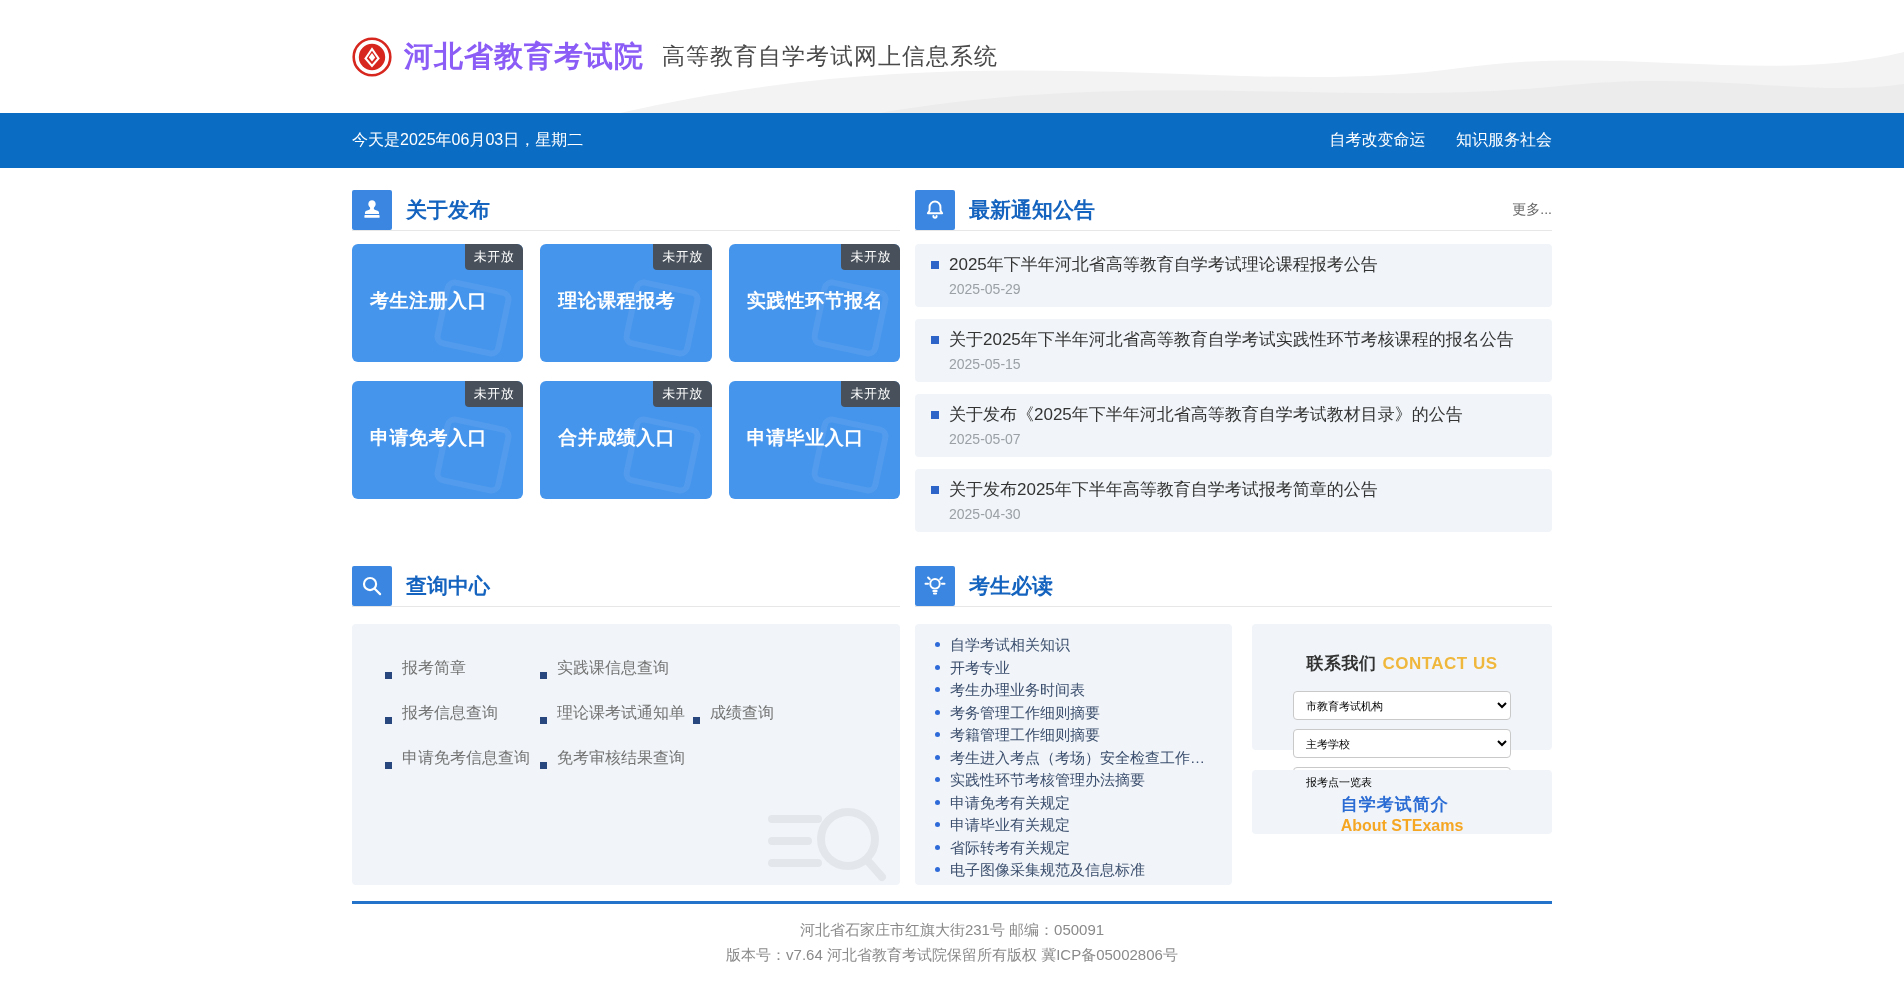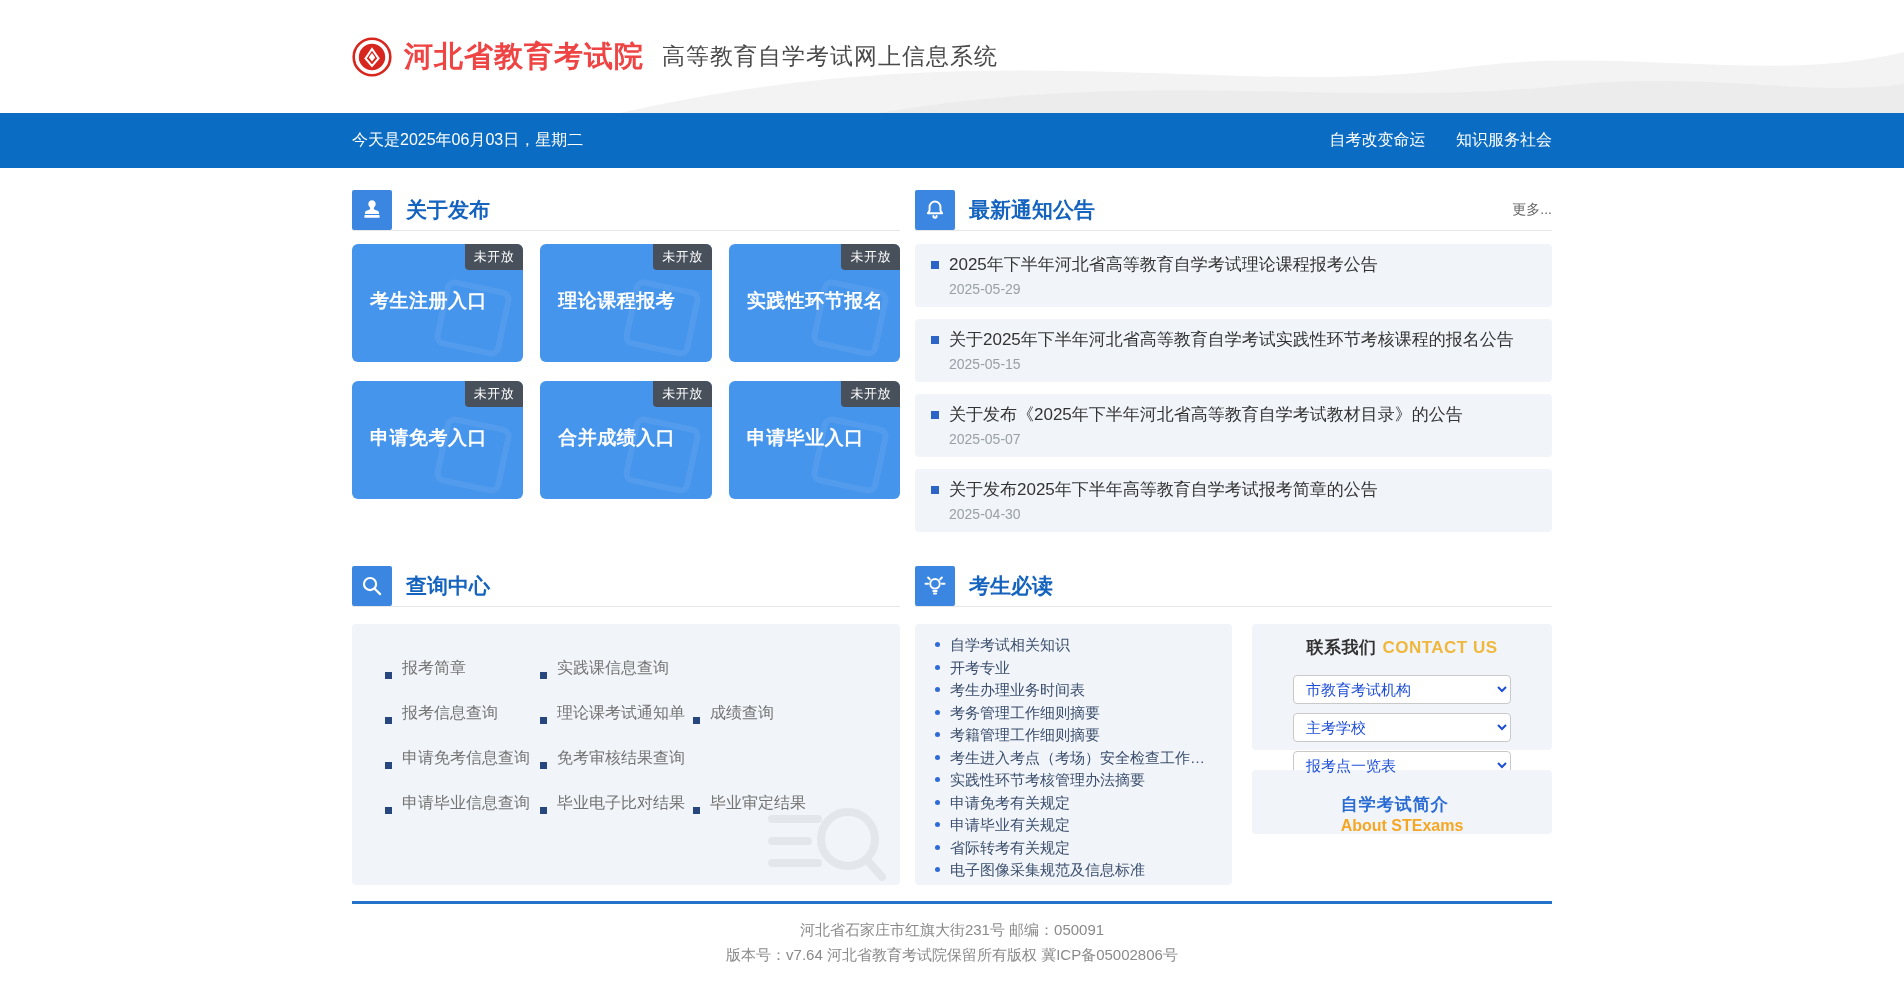"河北省教育考试院" .site-name { color: #ef4444 -> #8b5cf6 }
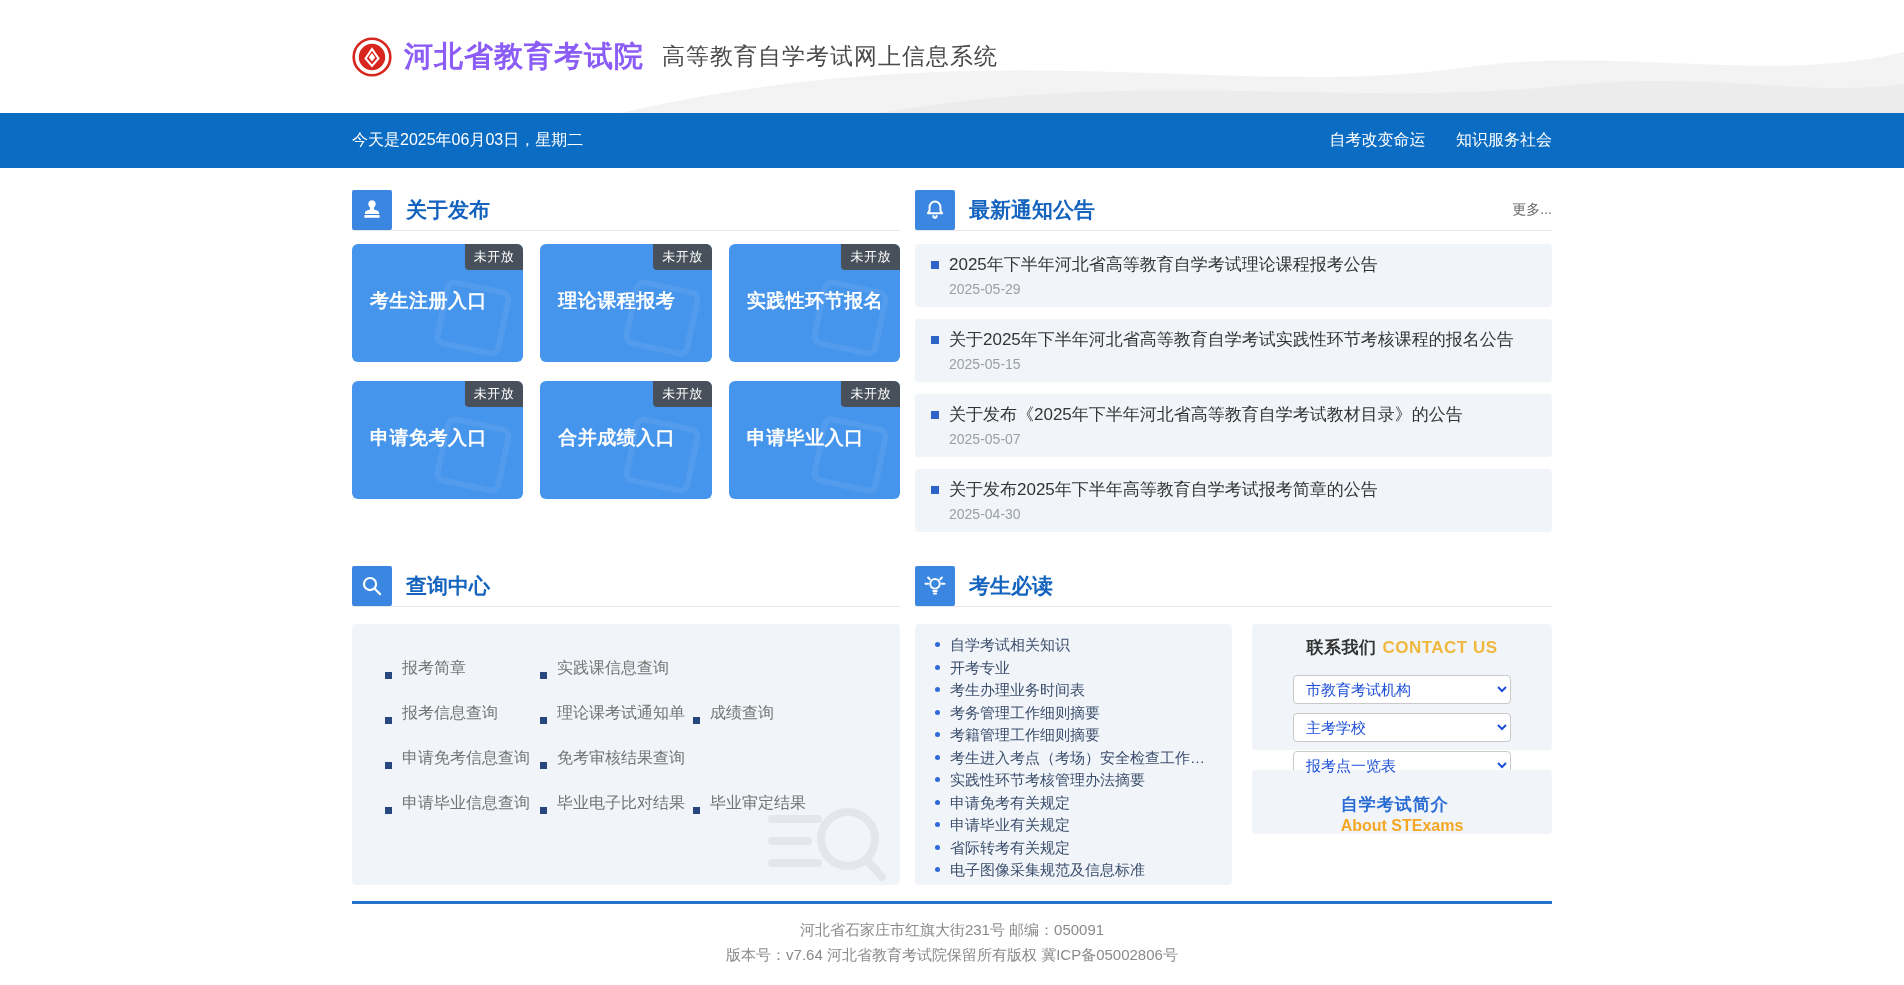"联系我们 CONTACT US" .contact-panel { padding-top: 12px -> 28px }
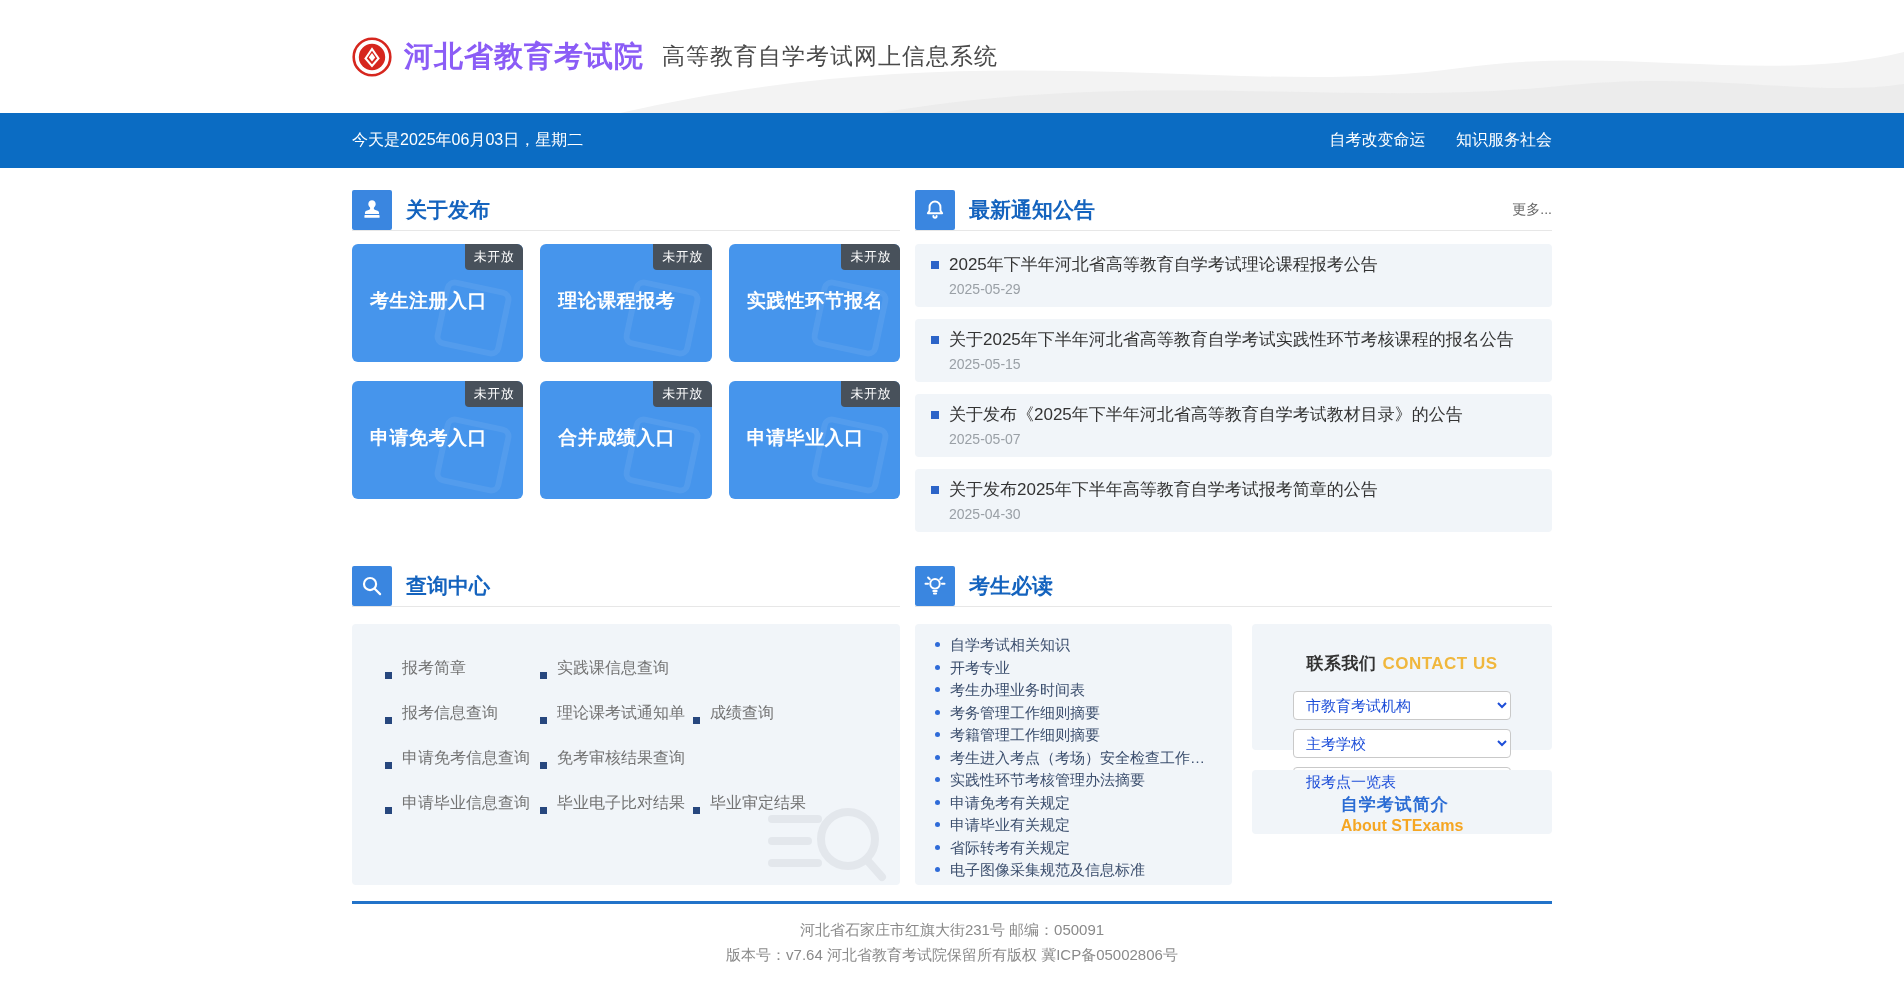"市教育考试机构" .contact-select { color: #1d4ed8 -> #000000; font-size: 15px -> 11px }
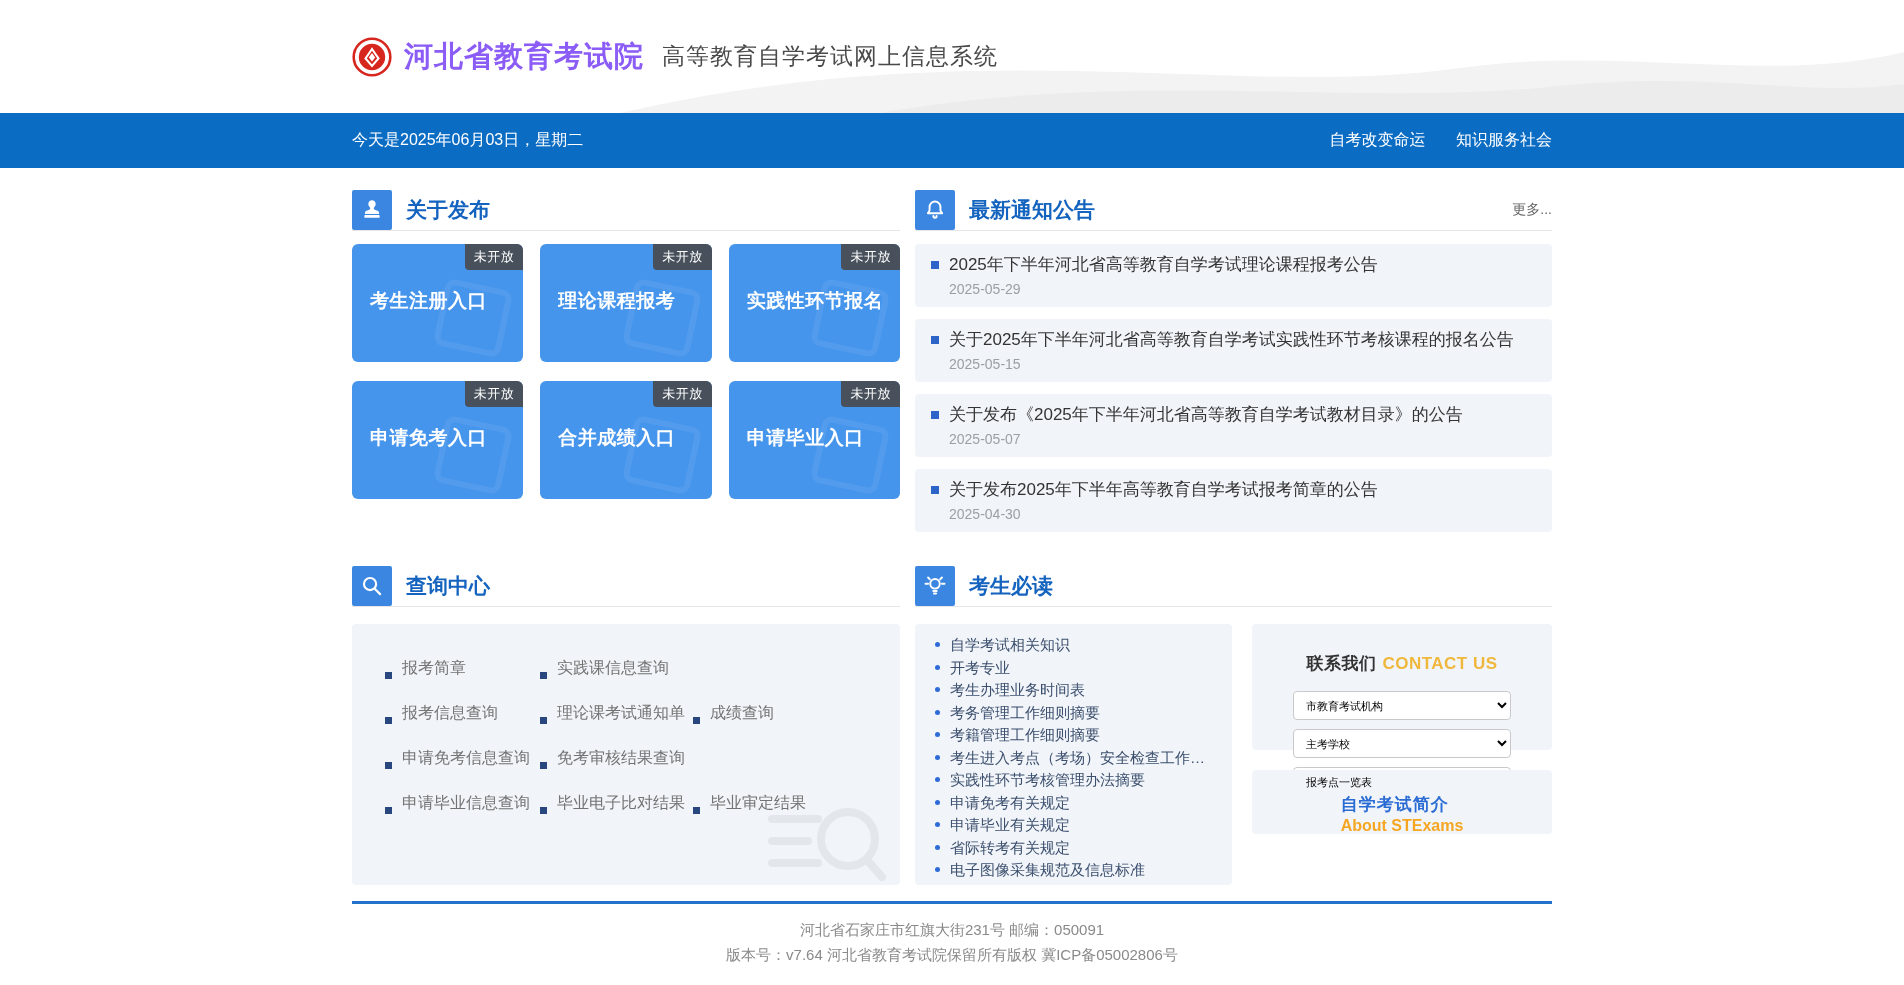"申请毕业信息查询" div.qrow { html: <div> <span> <span></span> <span>申请毕业信息查询</span> </span> <span> <span></span> <span>毕业电子比对结果</span> </span> <span> <span></span> <span>毕业审定结果</span> </span> </div> -> none }
